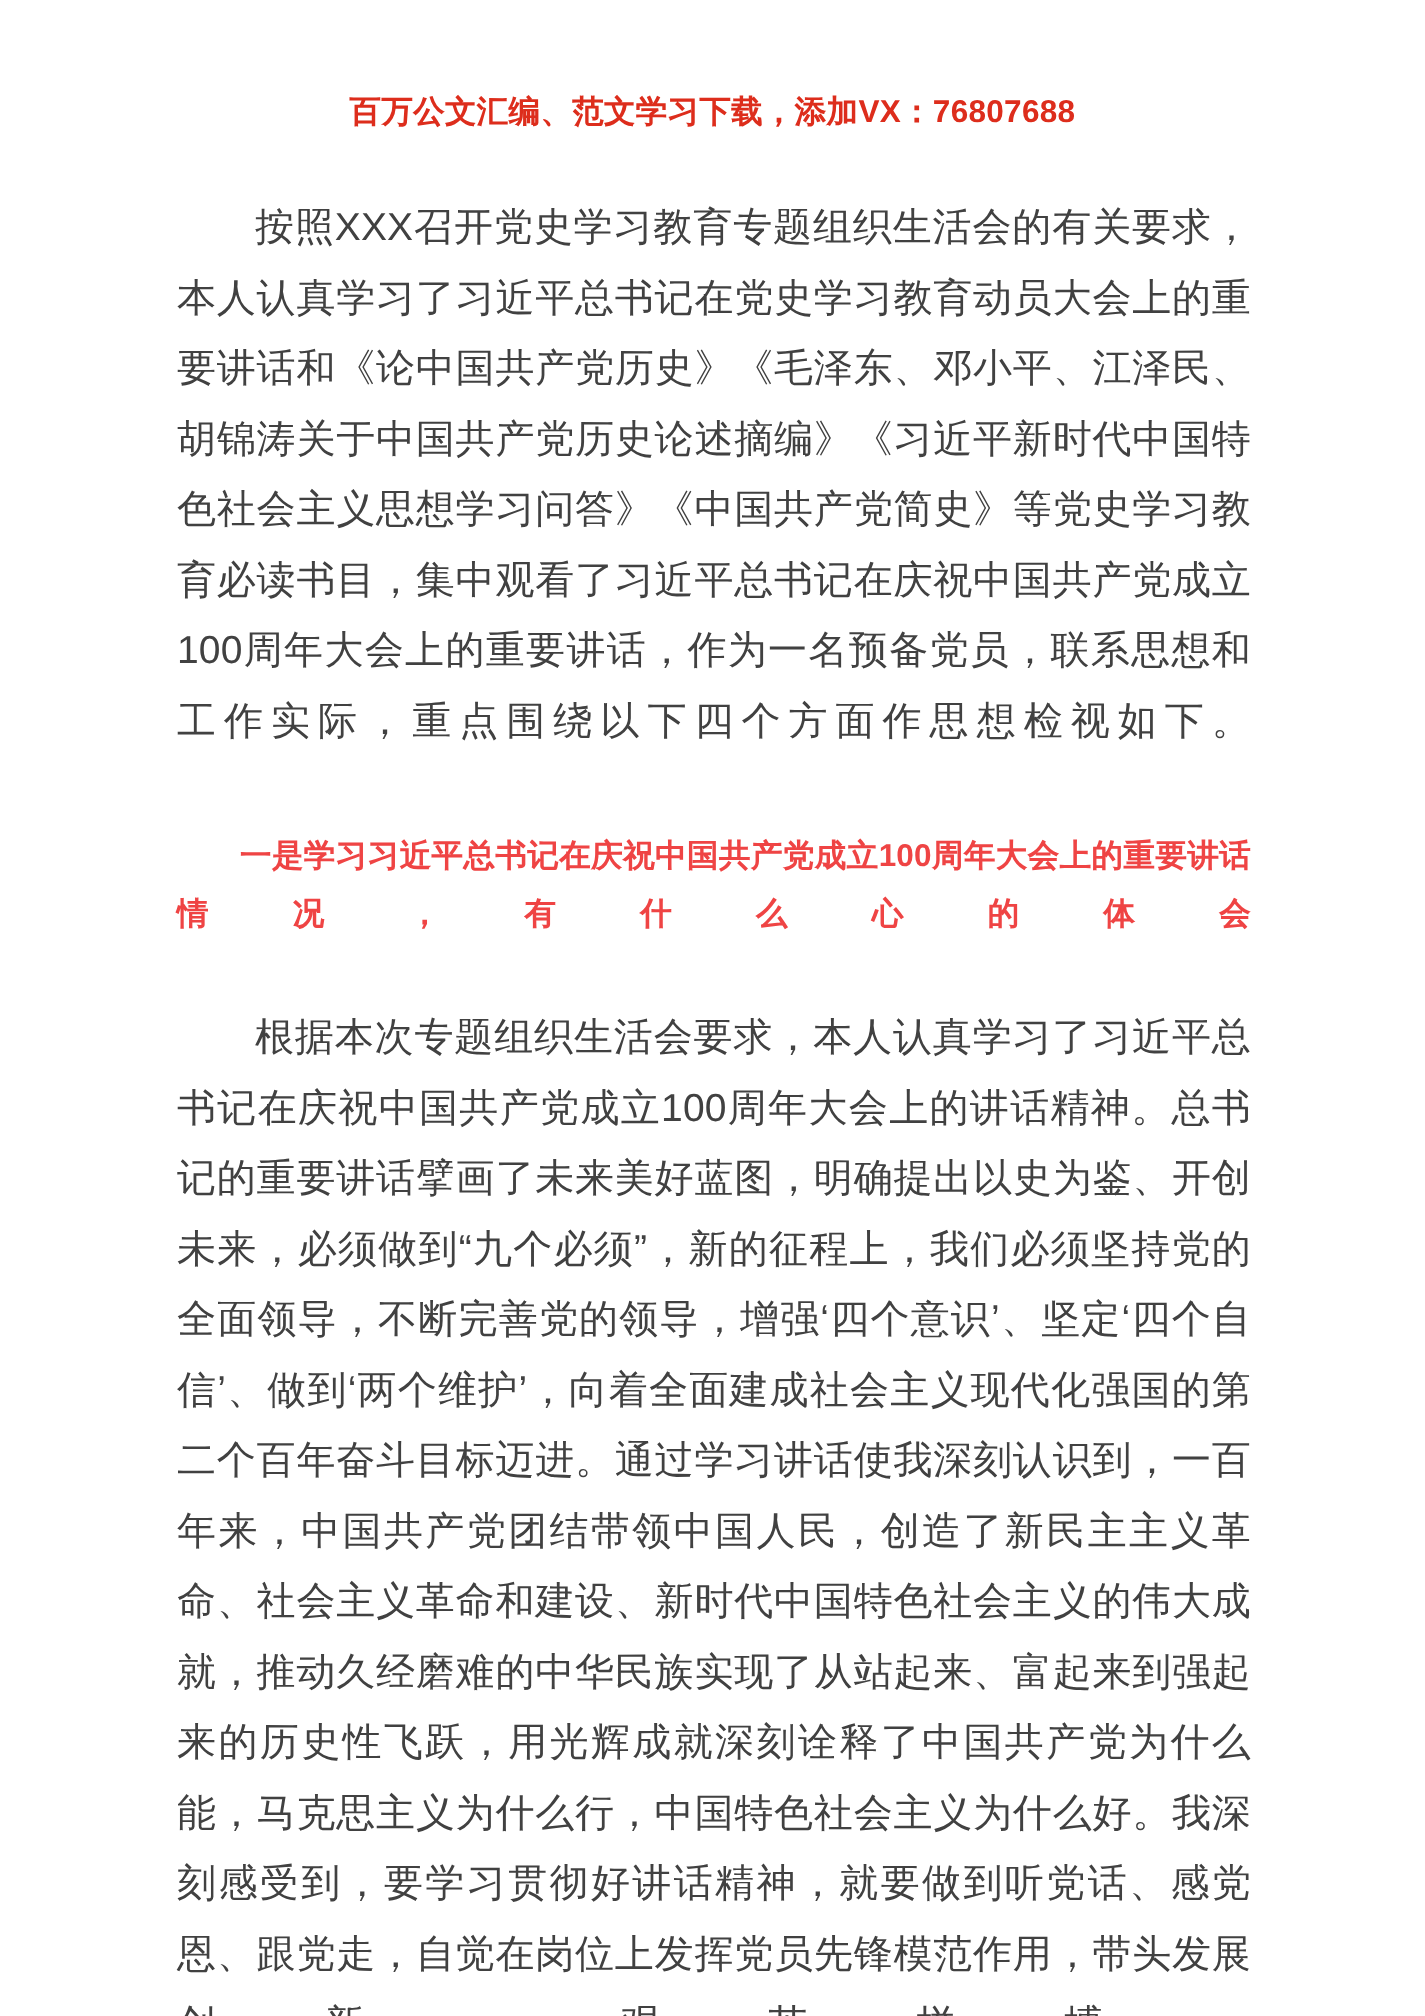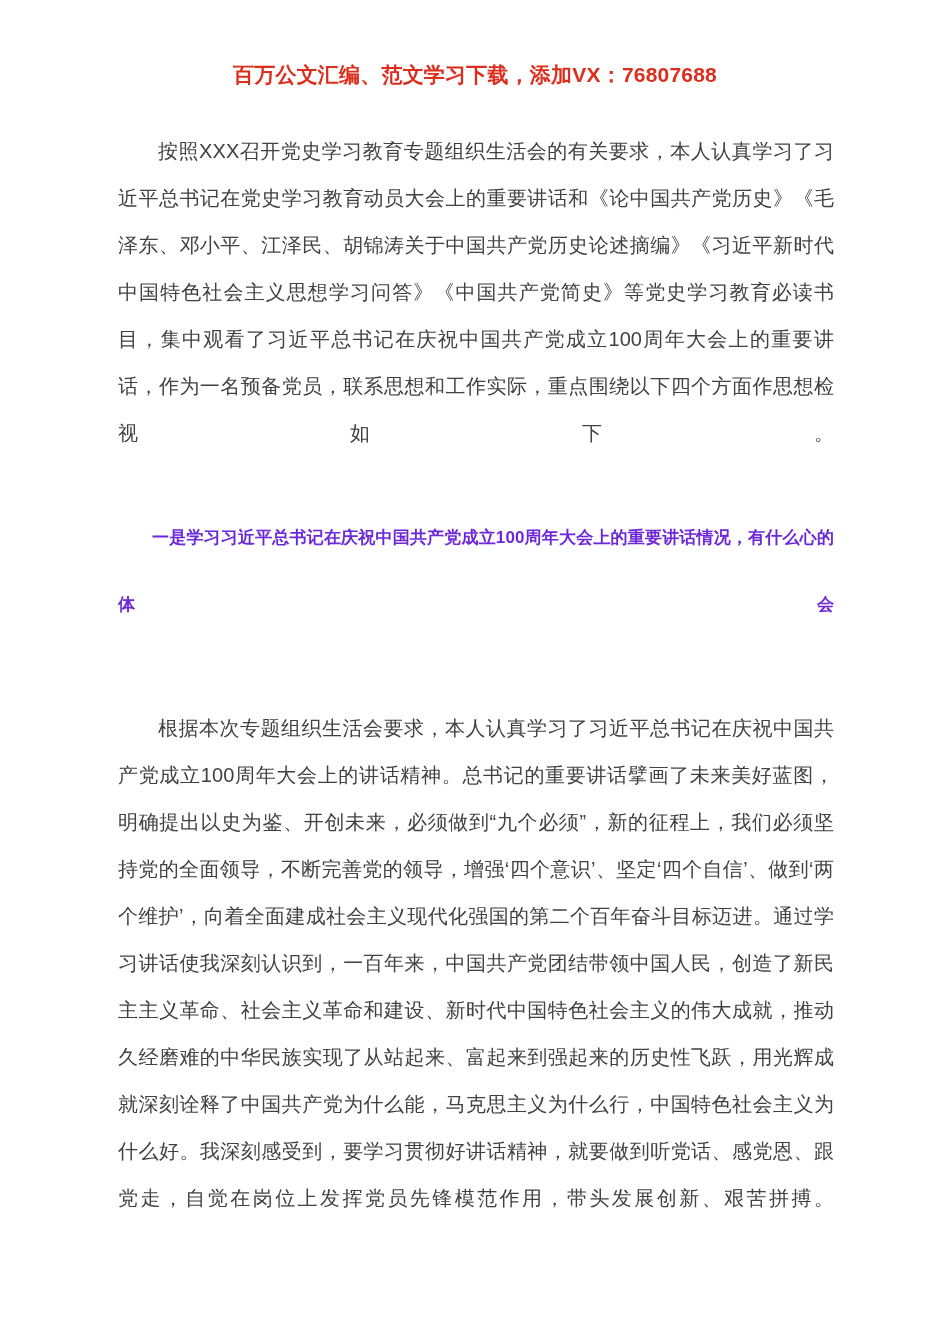"按照XXX召开党史学习教育专题组织生活会的有关要求，本人认真学习了习近平总书记在" .para { font-size: 20px -> 26px }
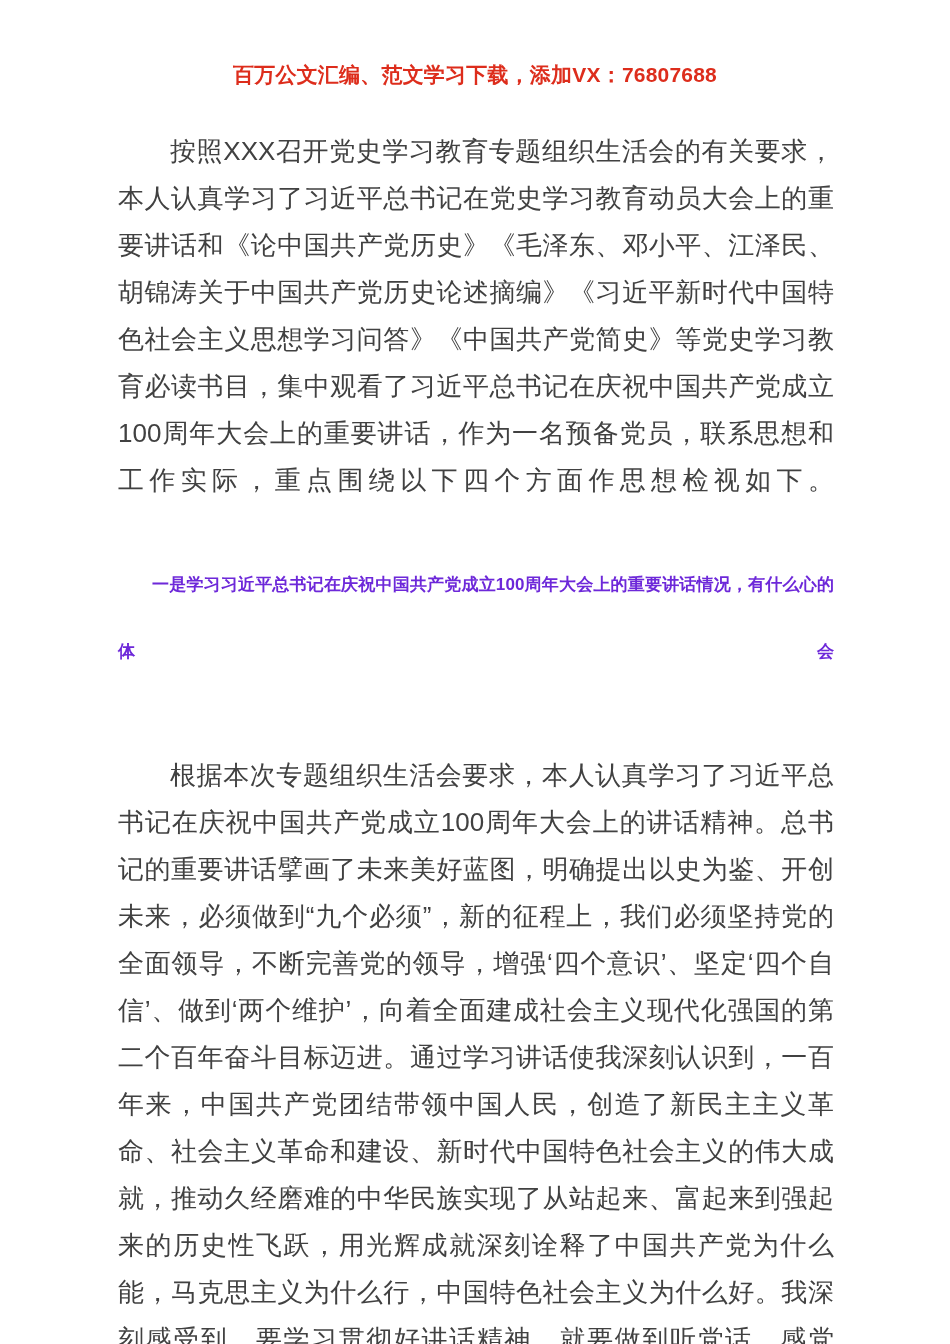"一是学习习近平总书记在庆祝中国共产党成立100周年大会上的重要讲话情况，有什么心" .heading { color: #6d28d9 -> #ef4444; font-size: 17px -> 21px; line-height: 67px -> 39px }
